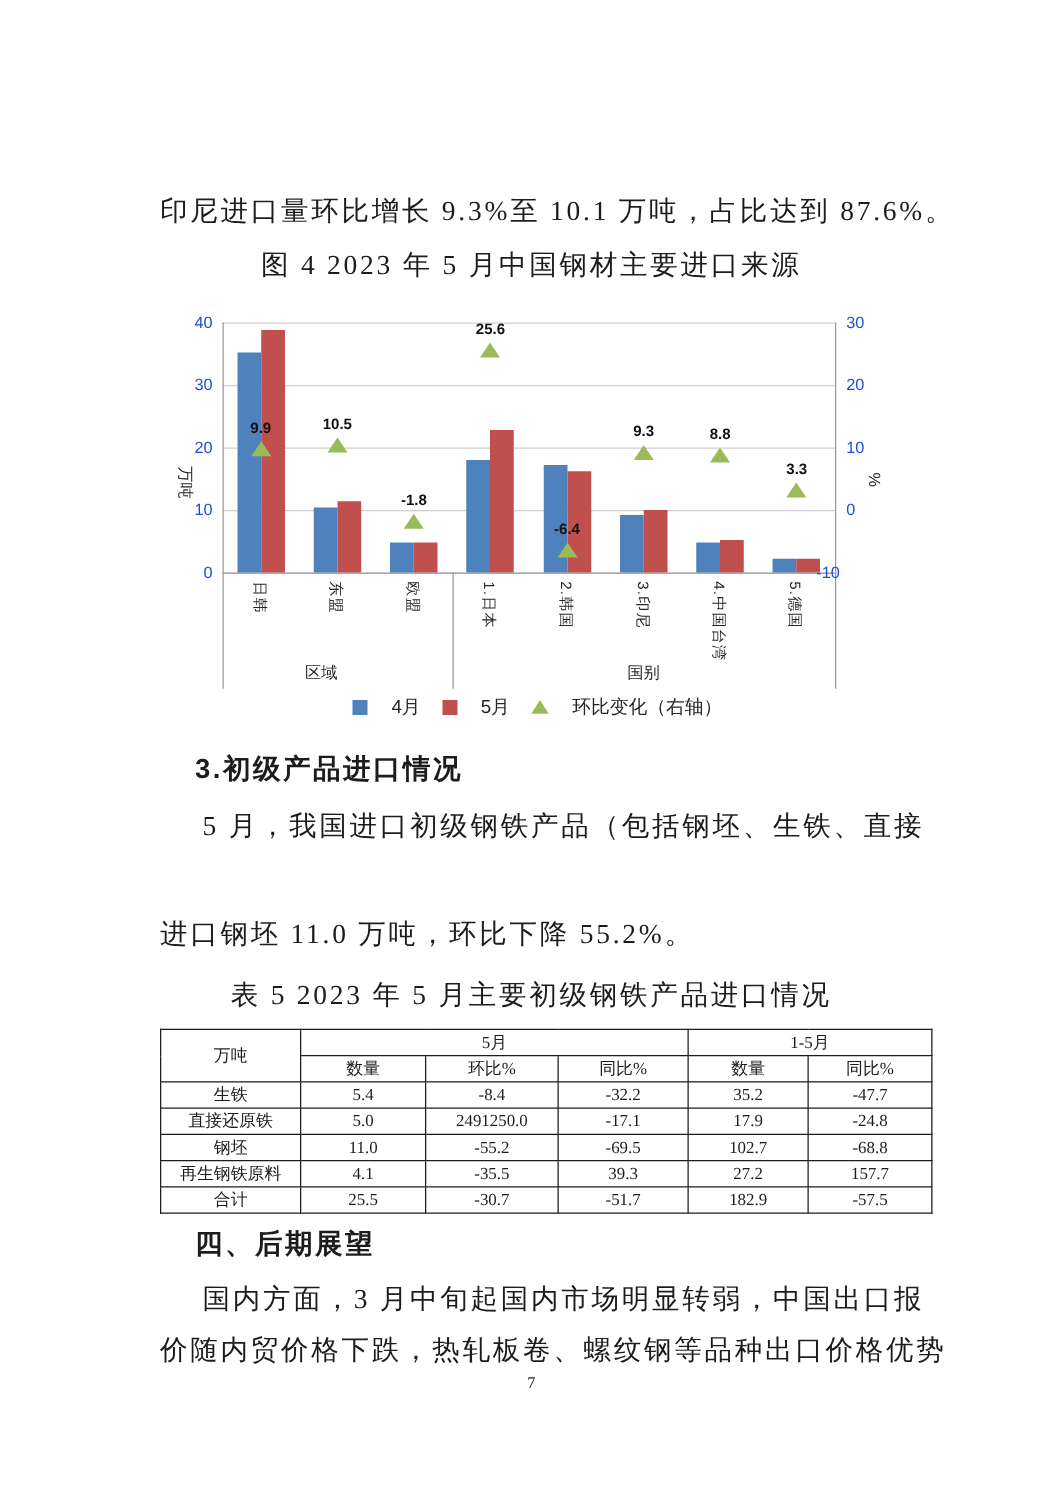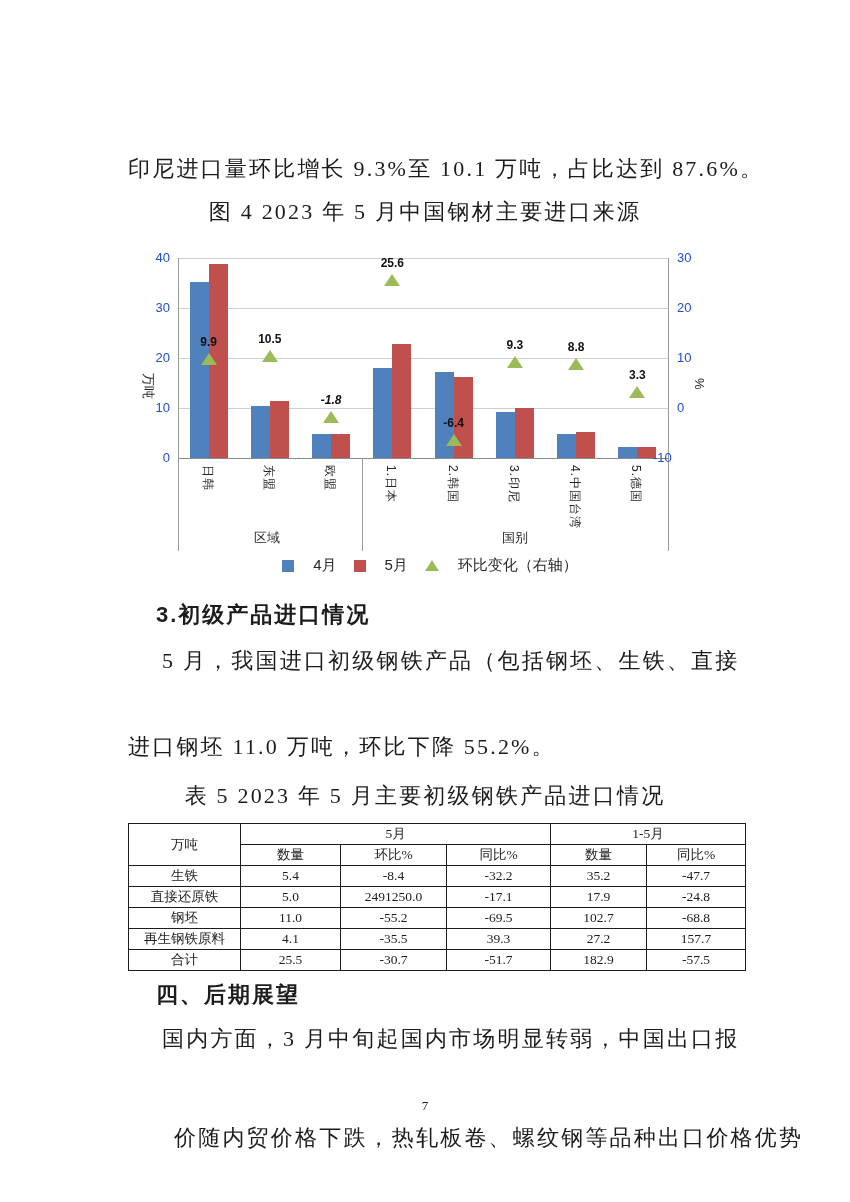"-1.8" div.dlabel { font-style: italic -> none }
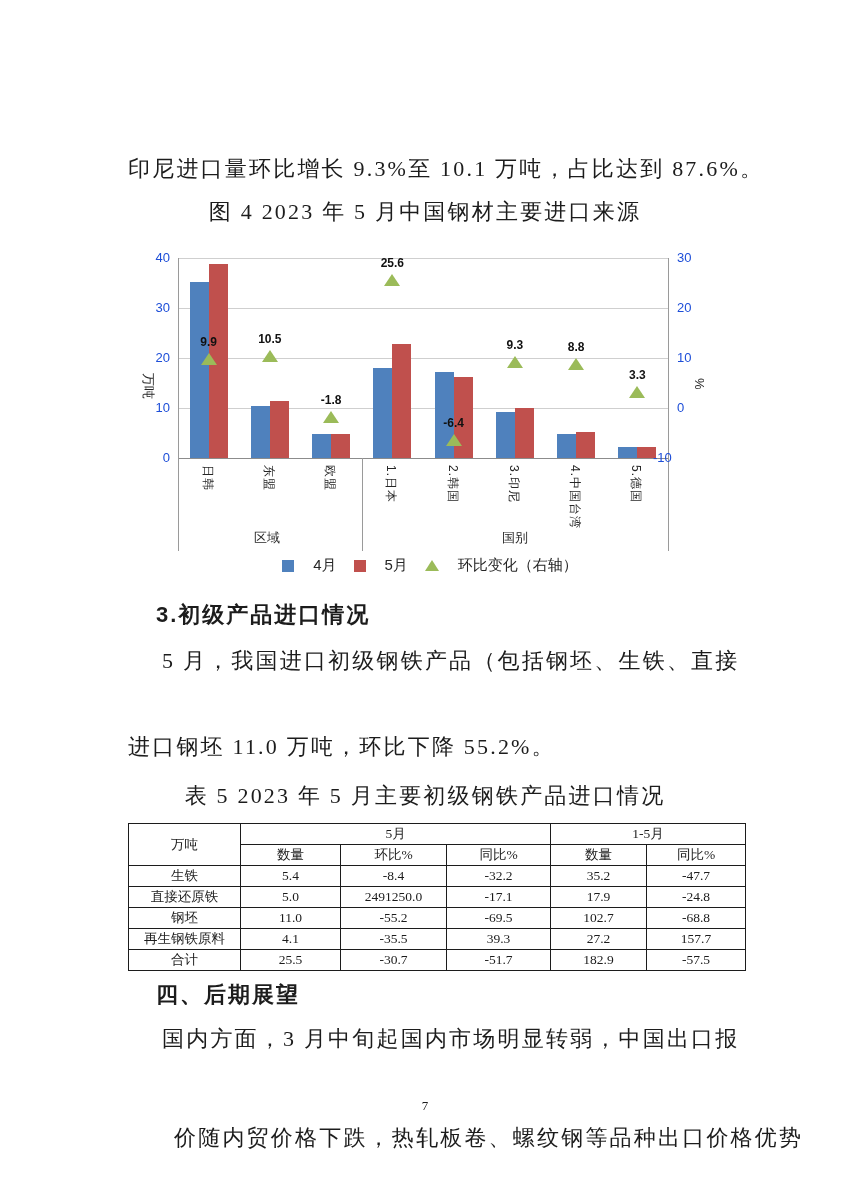"区域" div.grp { left: 132px -> 122px }
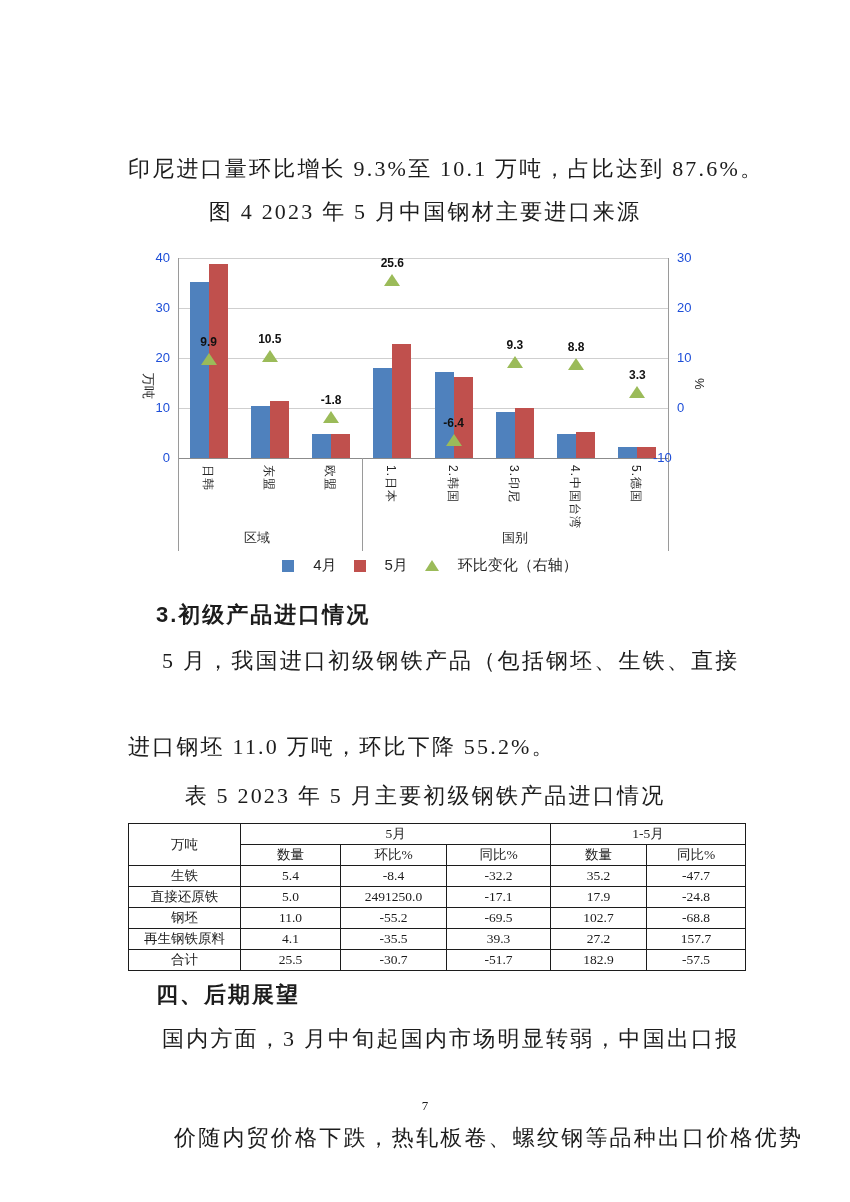"价随内贸价格下跌，热轧板卷、螺纹钢等品种出口价格优势" div.abs { margin-left: 46px -> none; top: 1117px -> 1059px }
